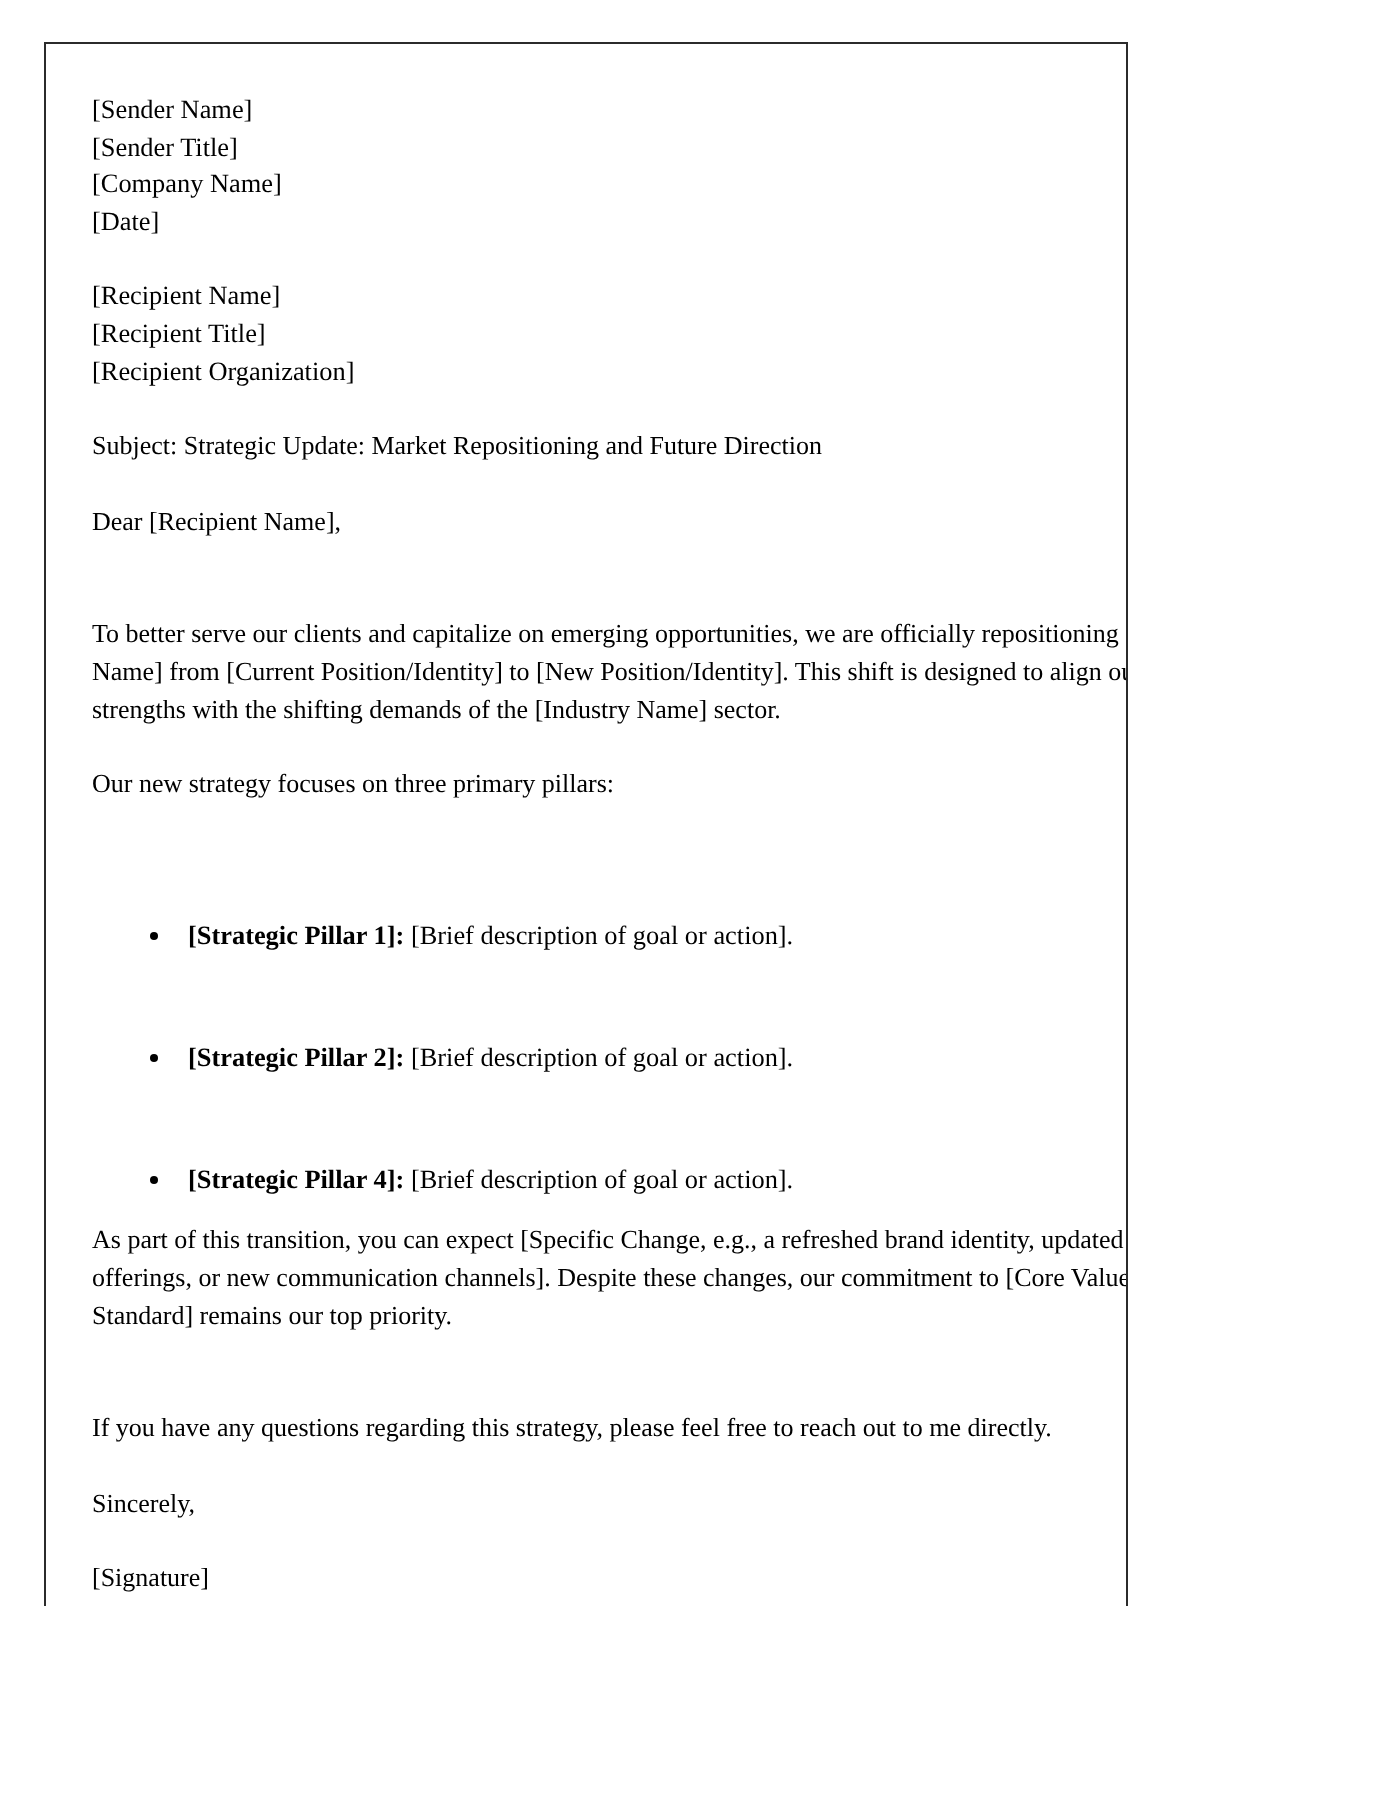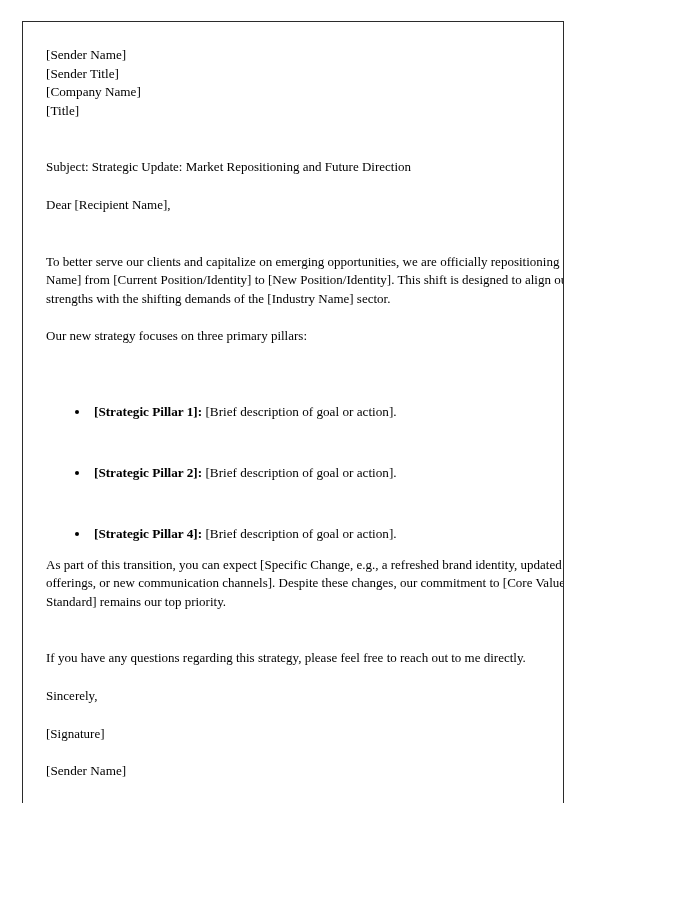"[Title]" div.addr-line { text: Title -> Date }
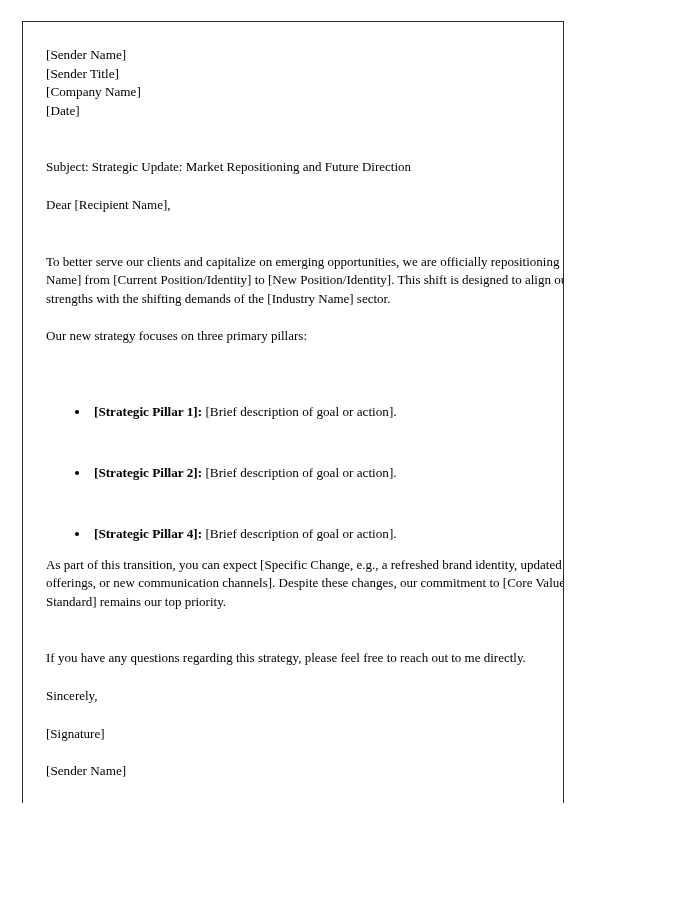"[Recipient Name]" div { html: none -> <div> <div>[Recipient Name]</div> <div>[Recipient Title]</div> <div>[Recipient Organization]</div> </div> }
